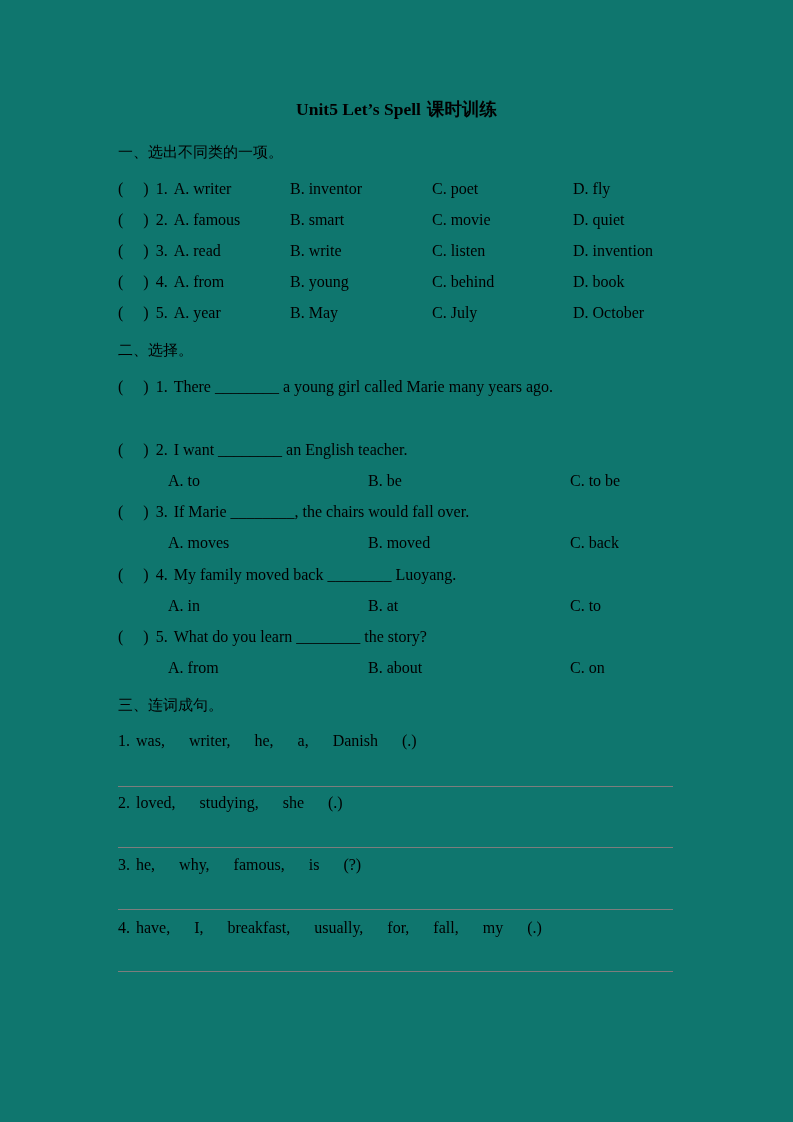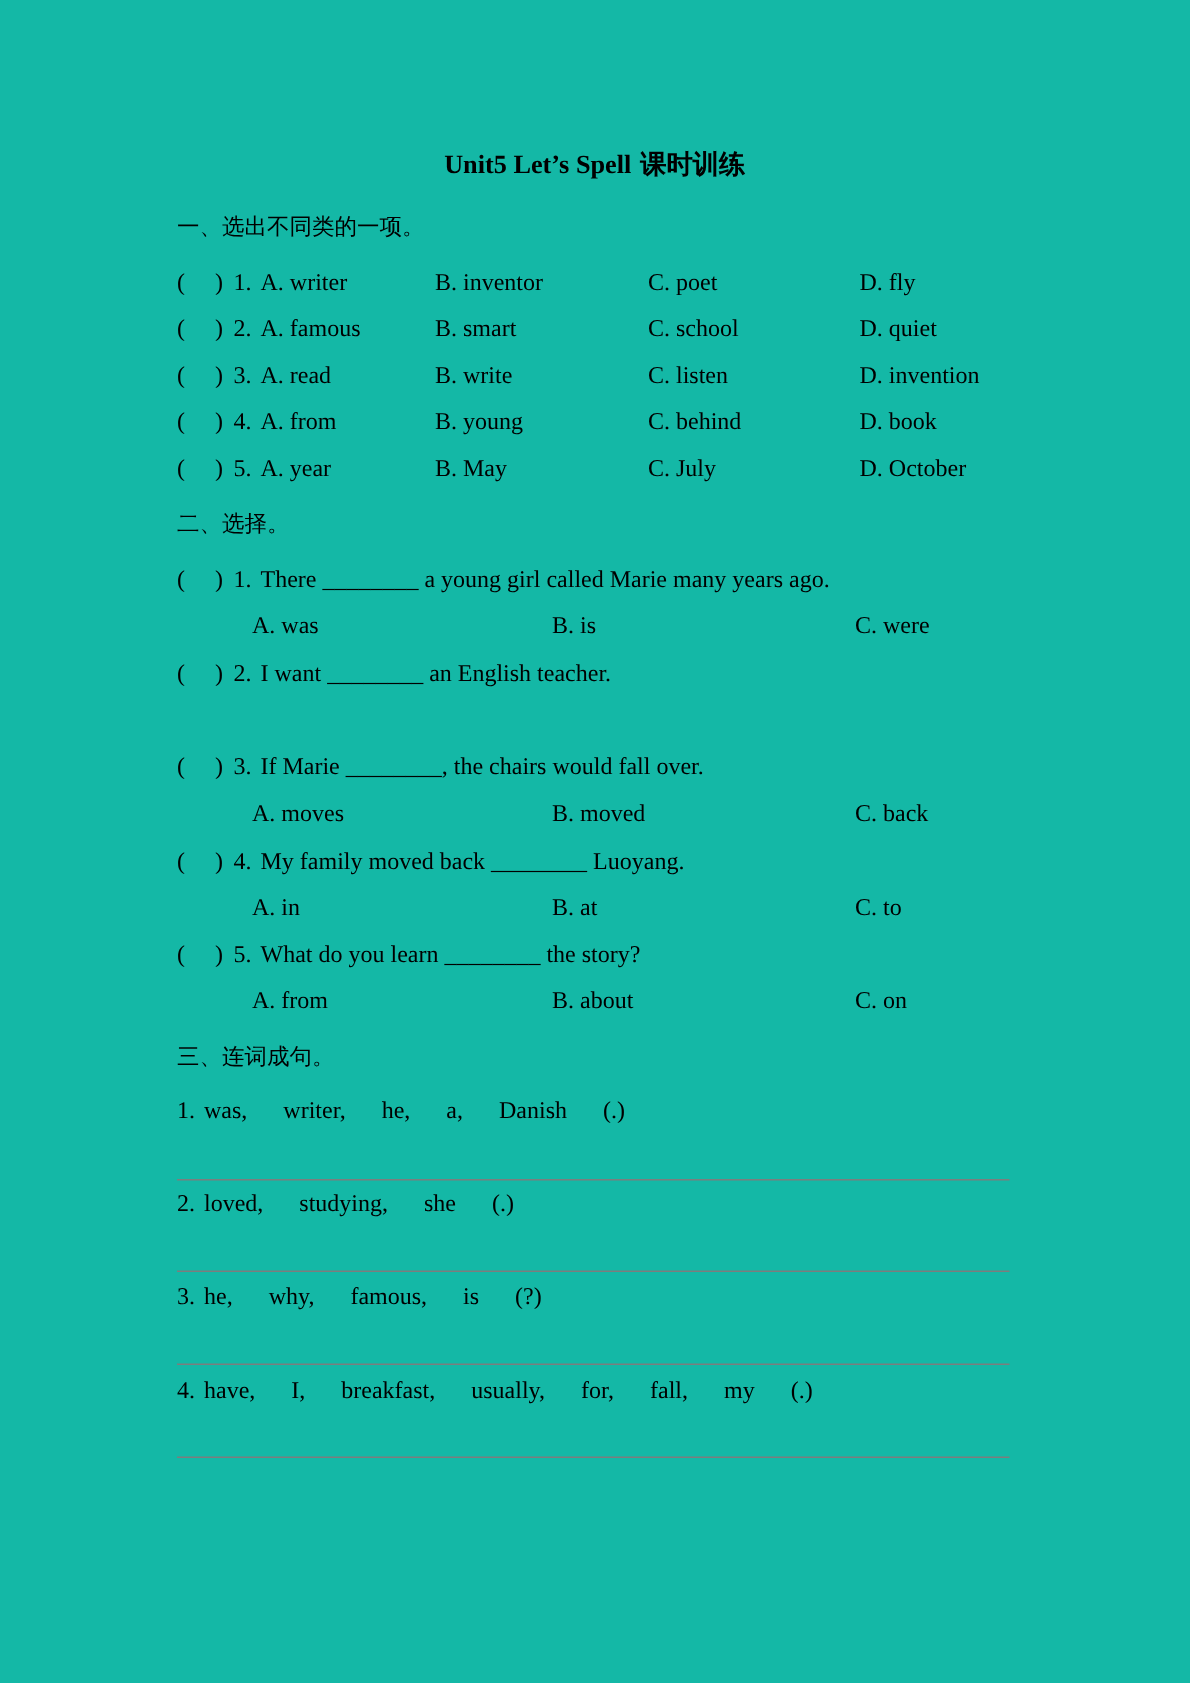"Unit5 Let’s Spell 课时训练" .page { background: #14b8a6 -> #0f766e }
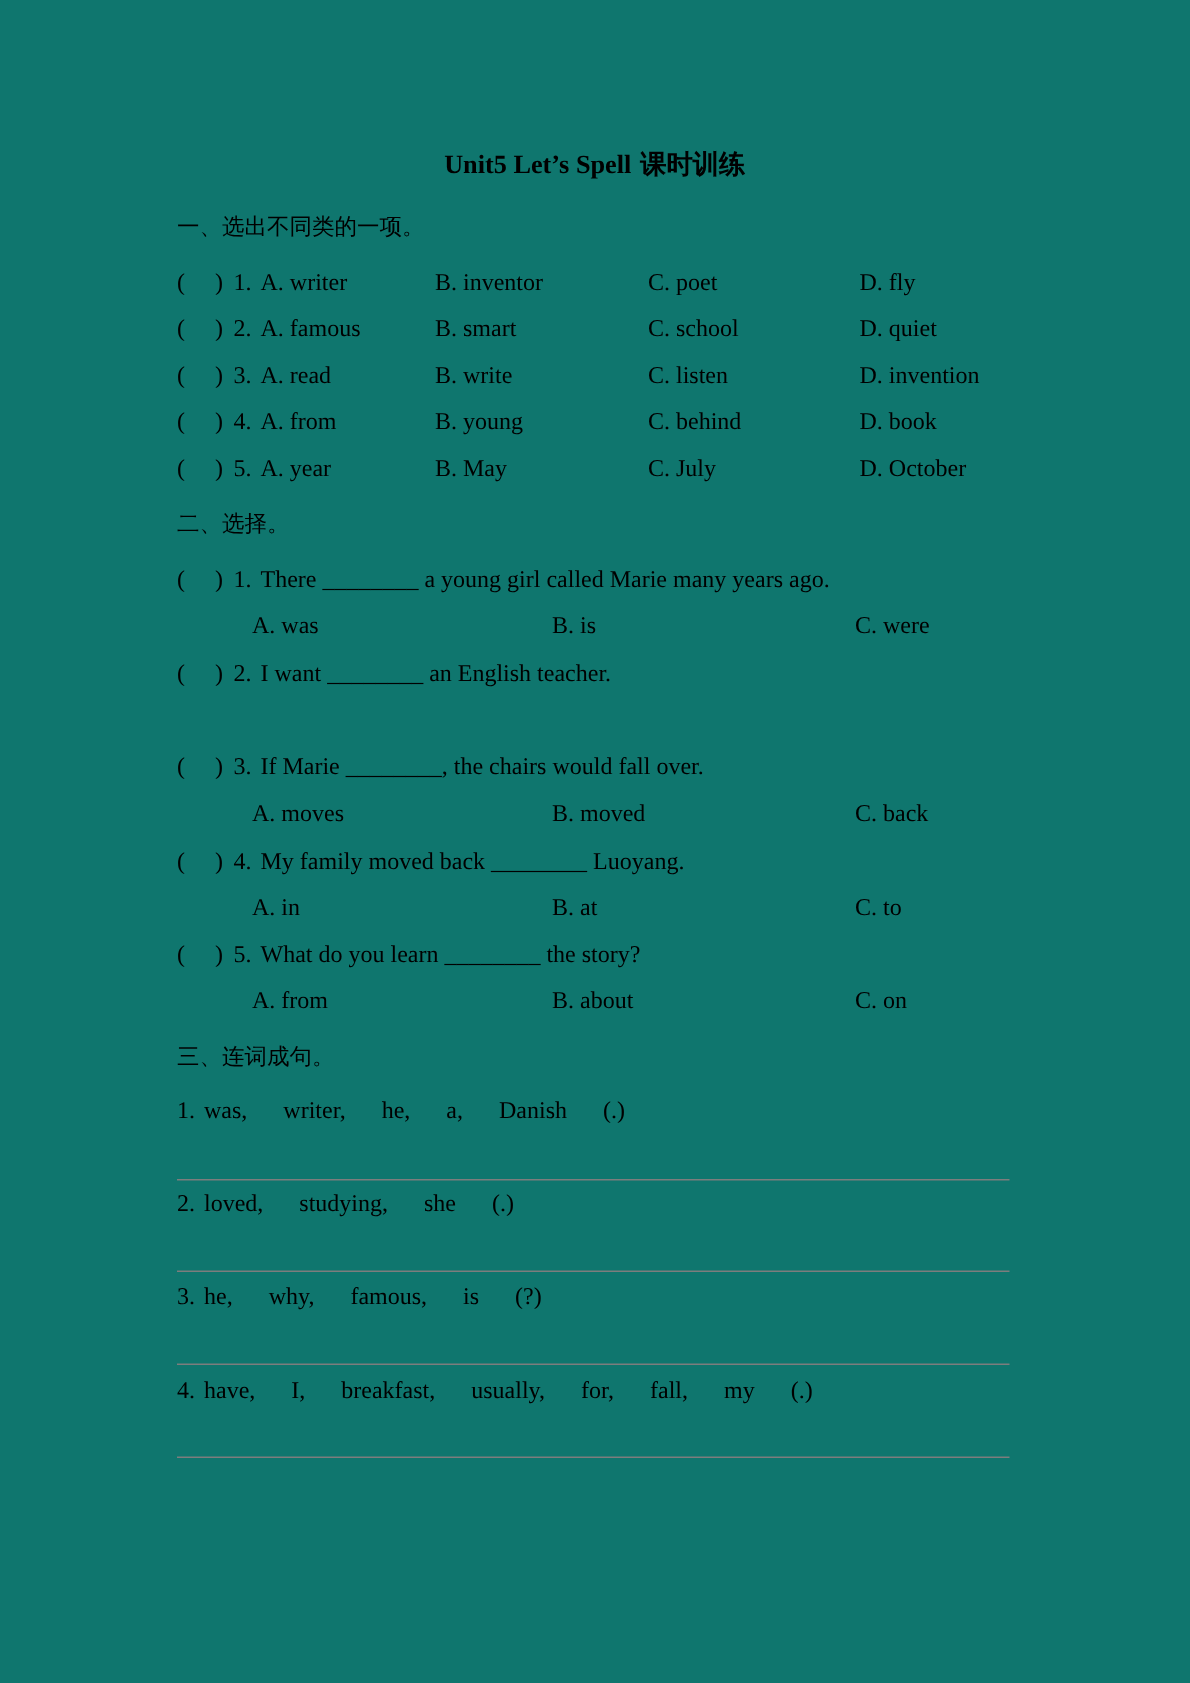"C. school" span.oc { text: school -> movie }
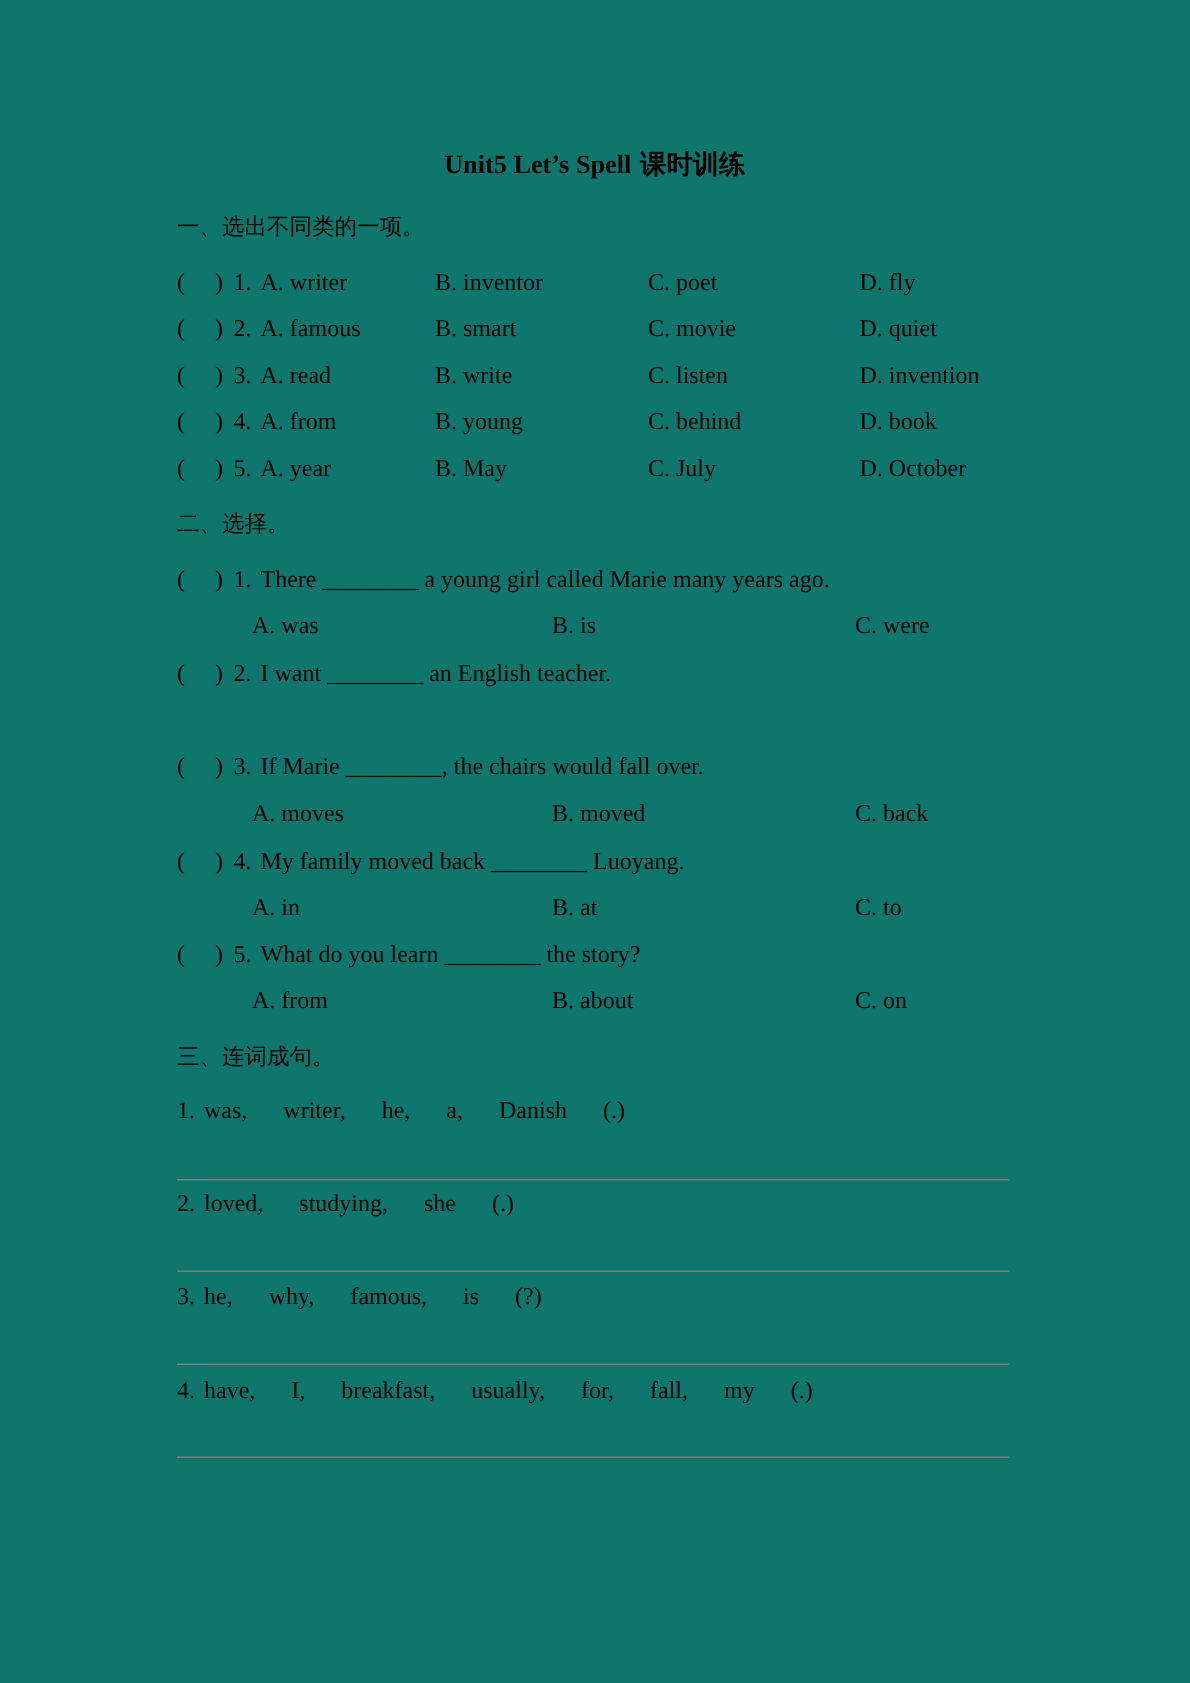"A. was" div.abs { html: <div> <span>A. was</span> <span>B. is</span> <span>C. were</span> </div> -> none }
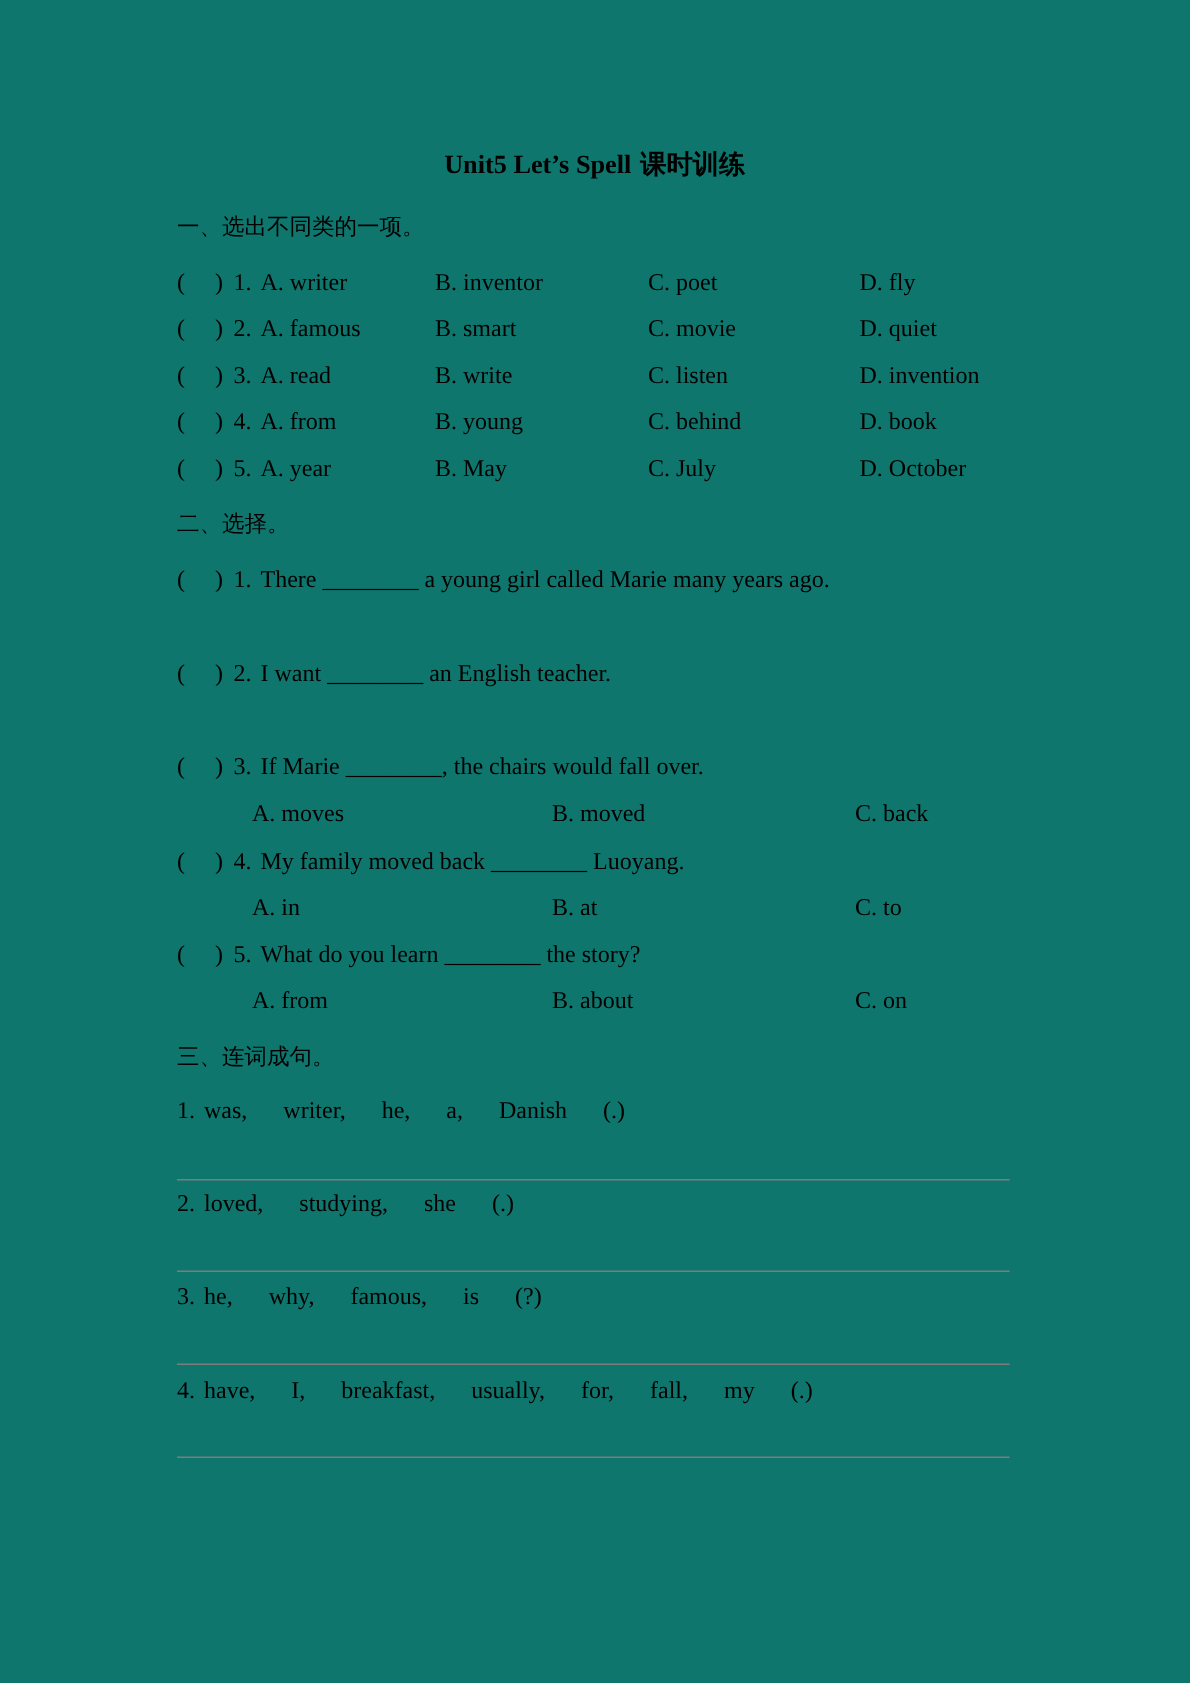"A. to" div.abs { html: none -> <div> <span>A. to</span> <span>B. be</span> <span>C. to be</span> </div> }
